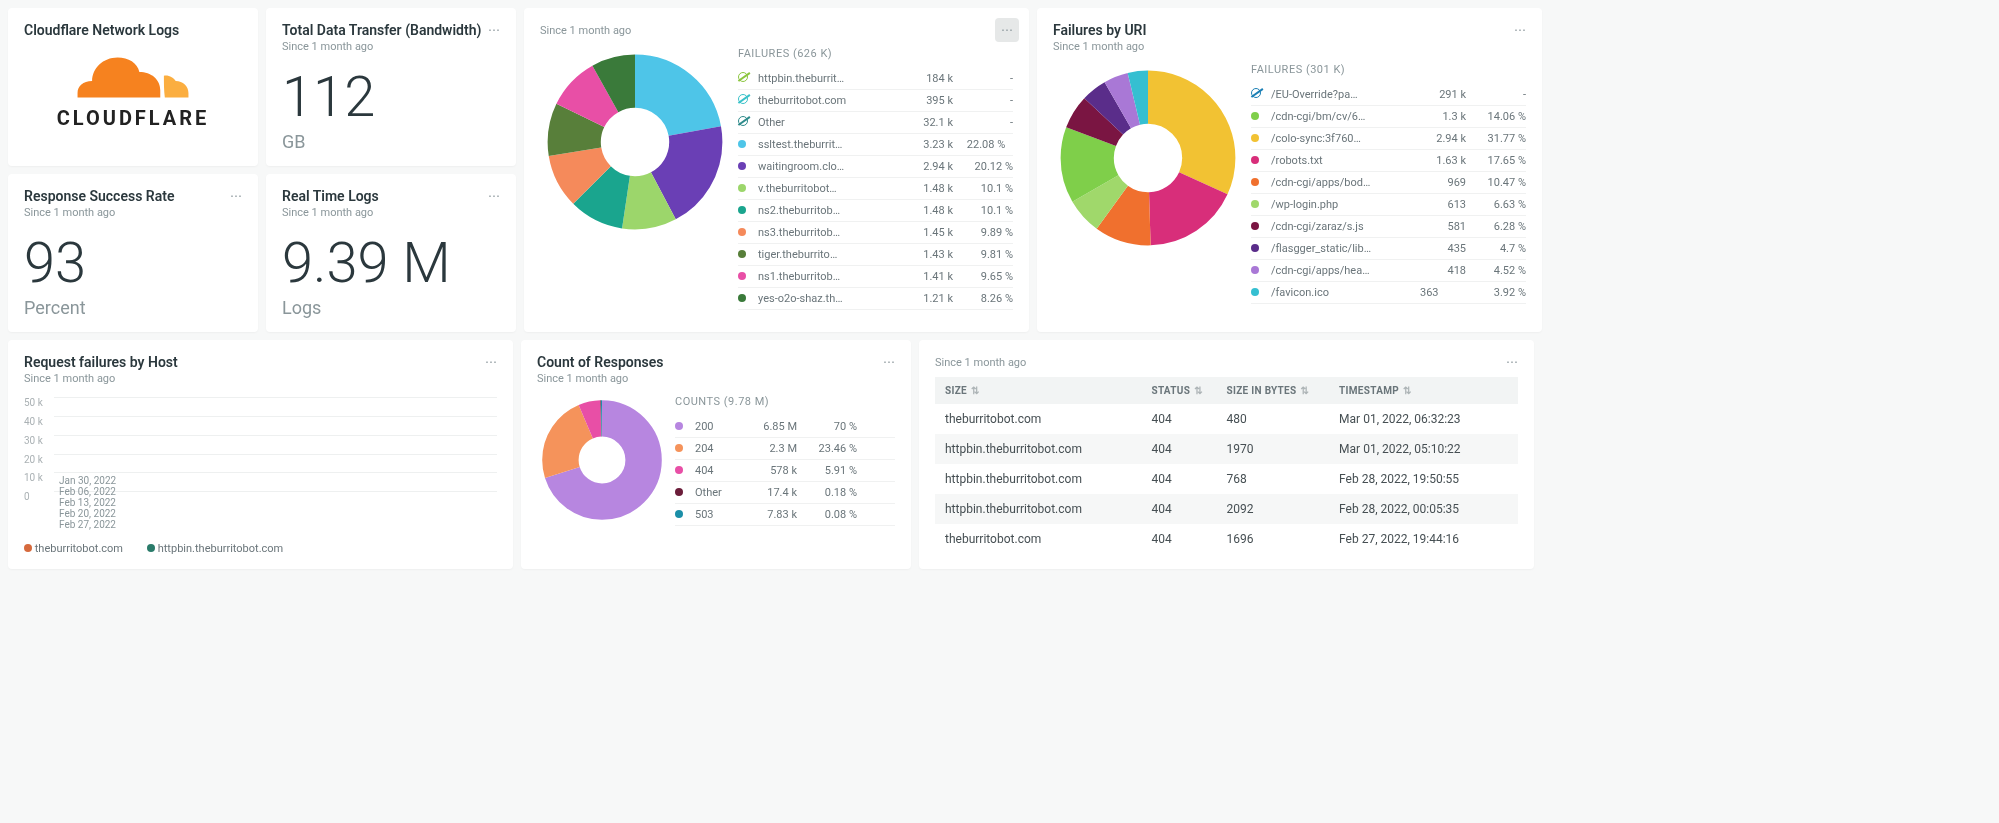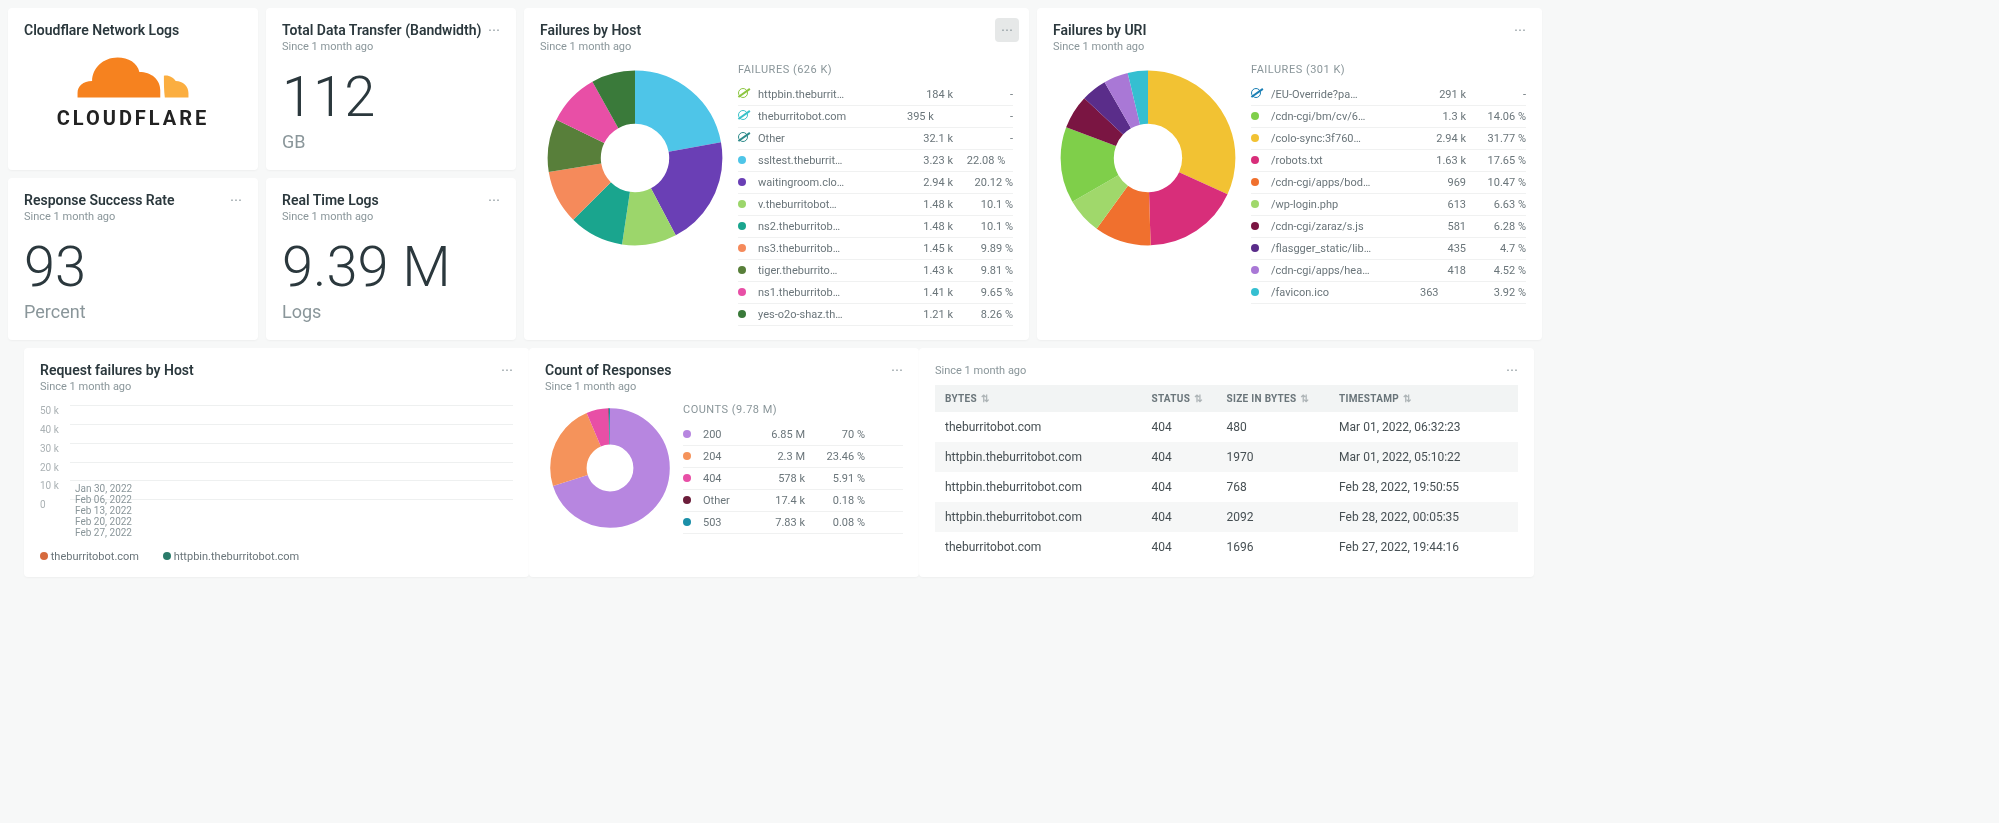"Failures by Host" div.card-title { html: <div>Failures by Host</div> -> none }
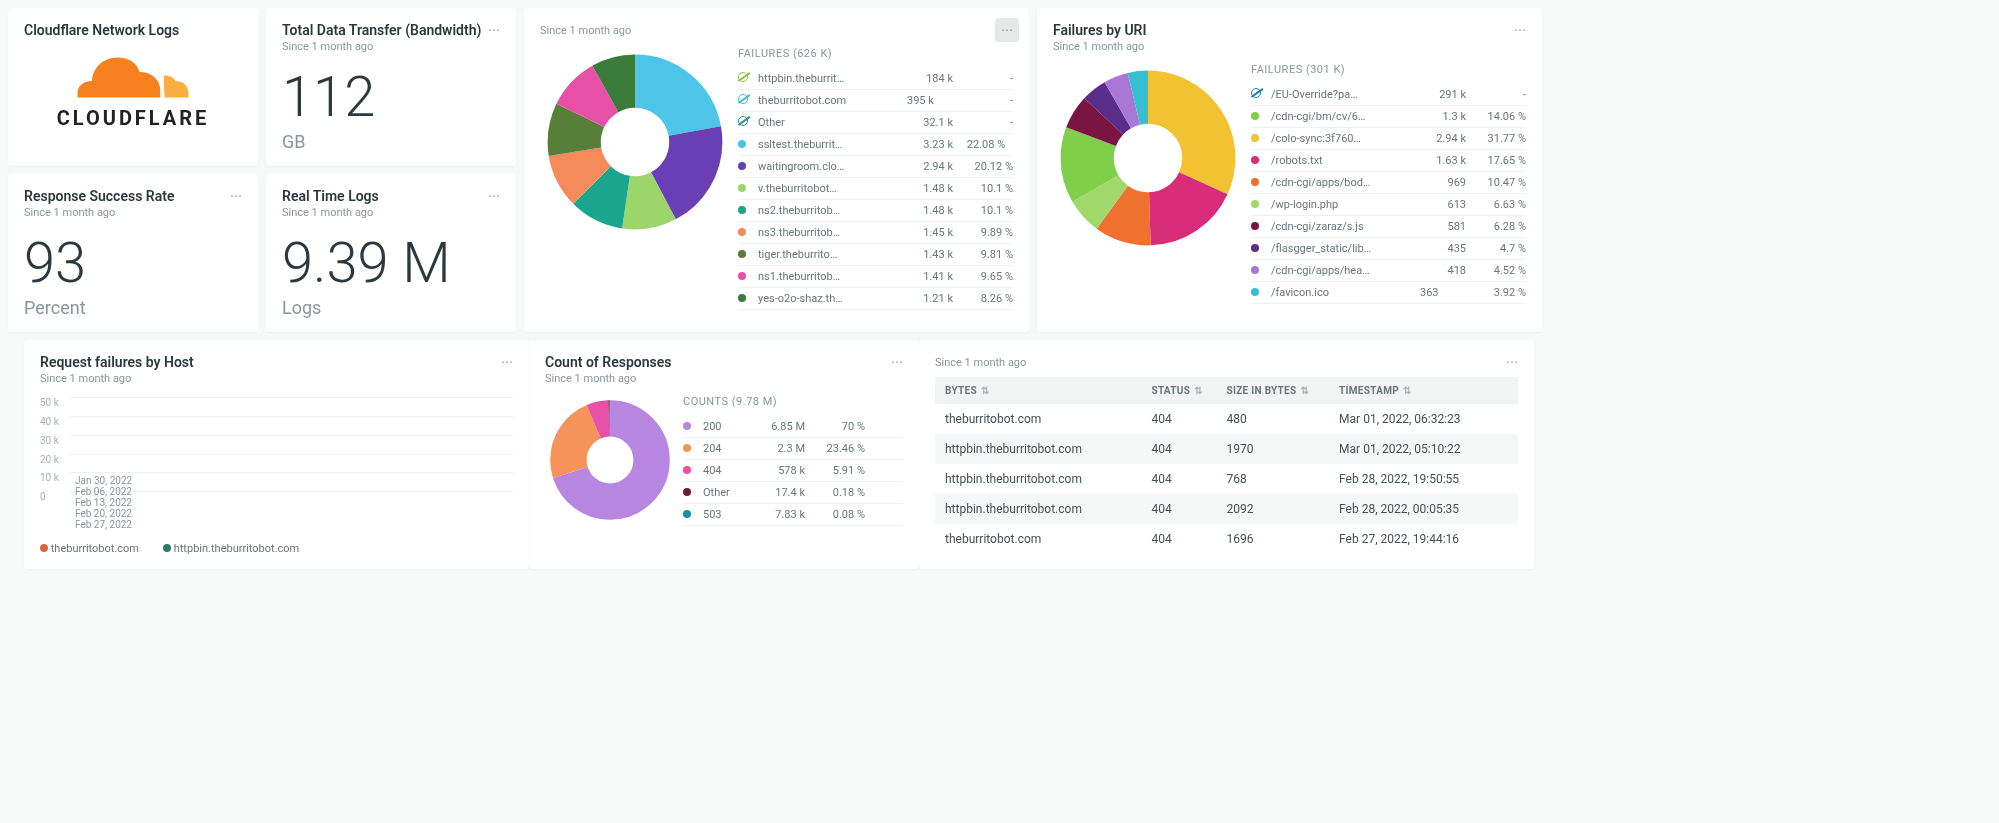"395 k" span { text-align: left -> right }
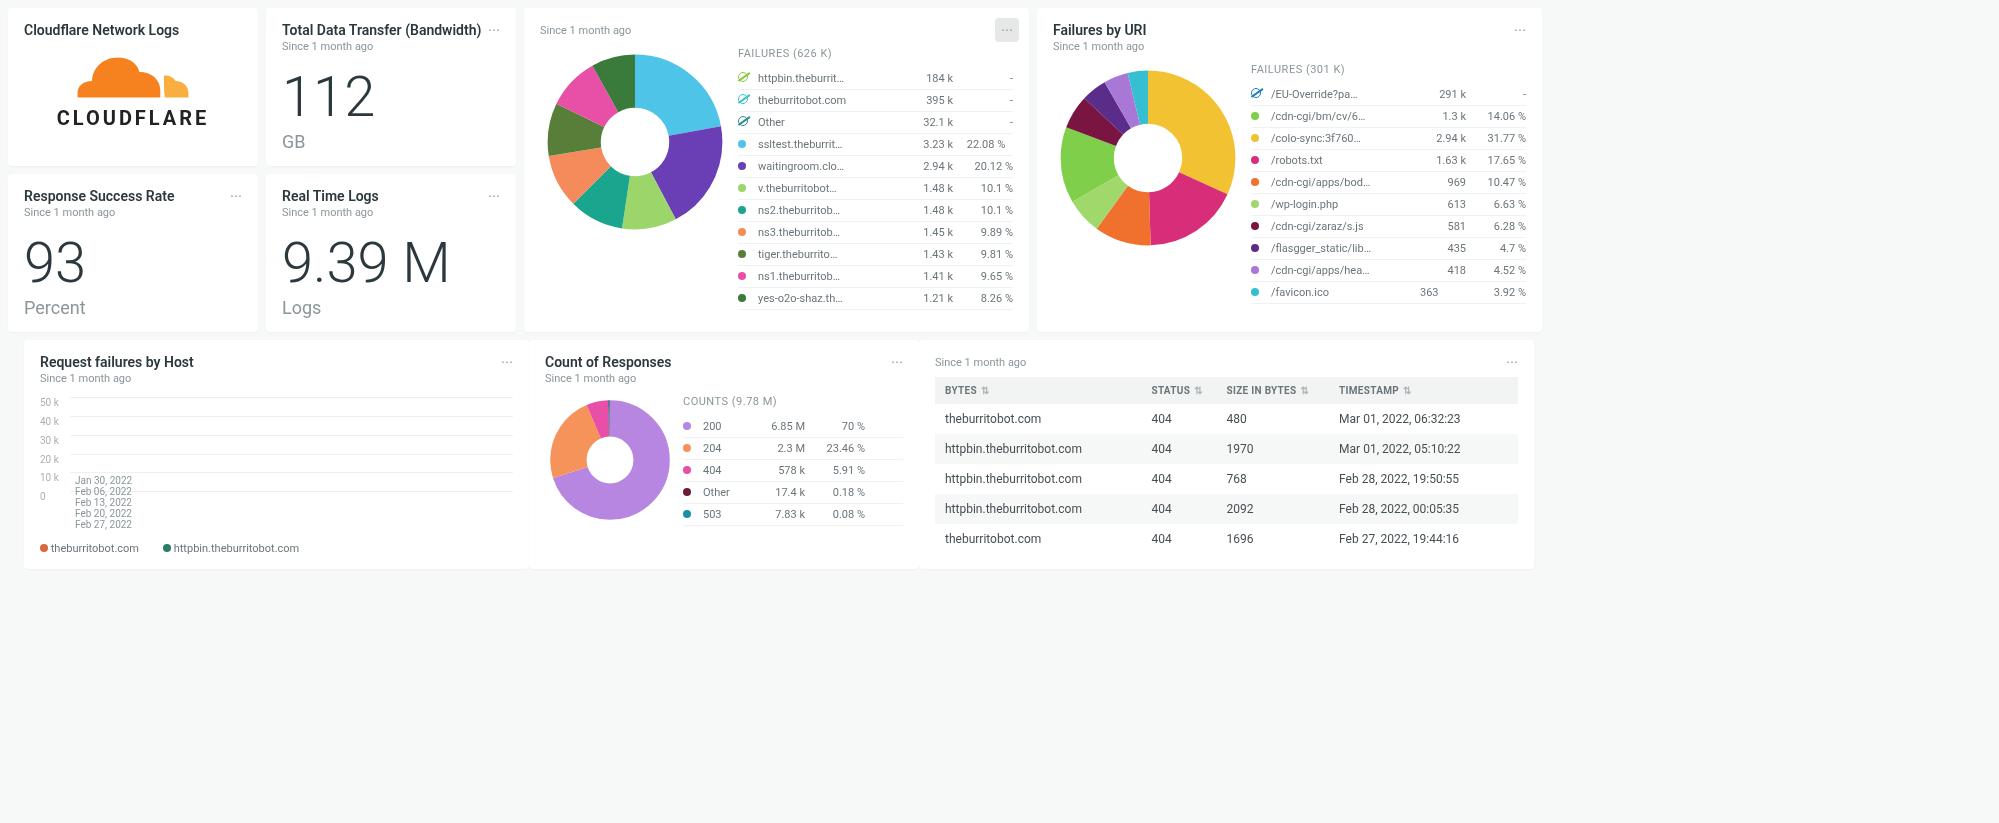"Request failures by Host" .row2 { gap: none -> 8px; padding: 0 24px 8px -> 0 8px 8px }
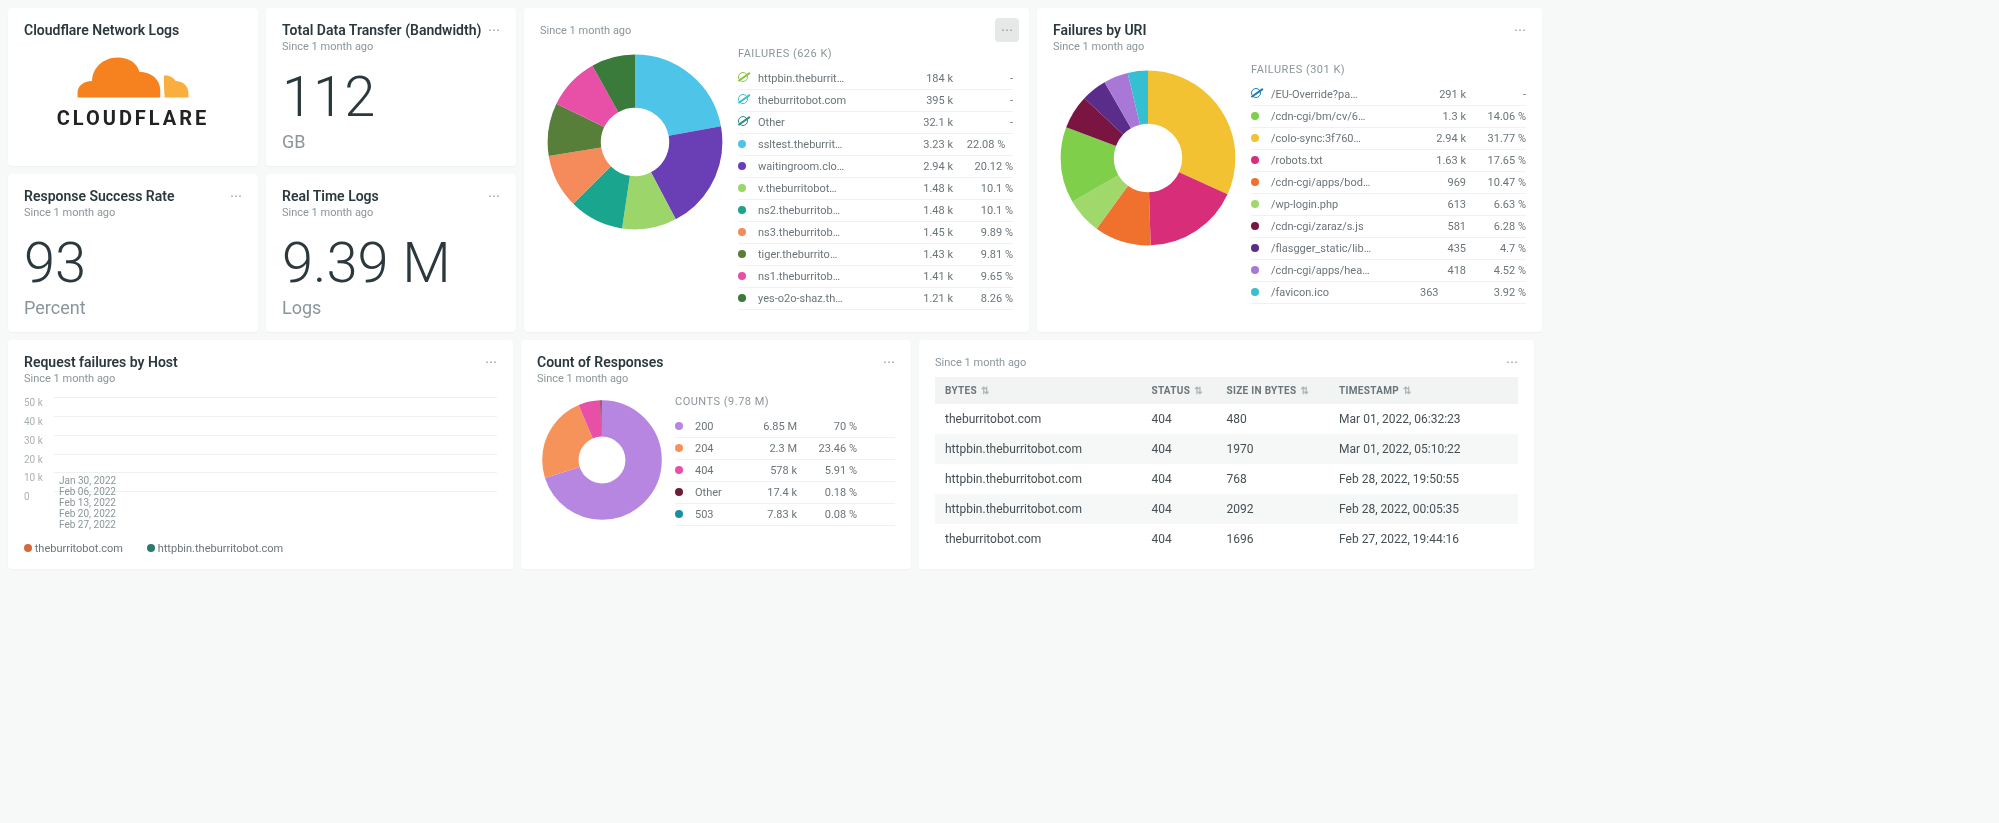"BYTES" span { text: BYTES -> SIZE }
